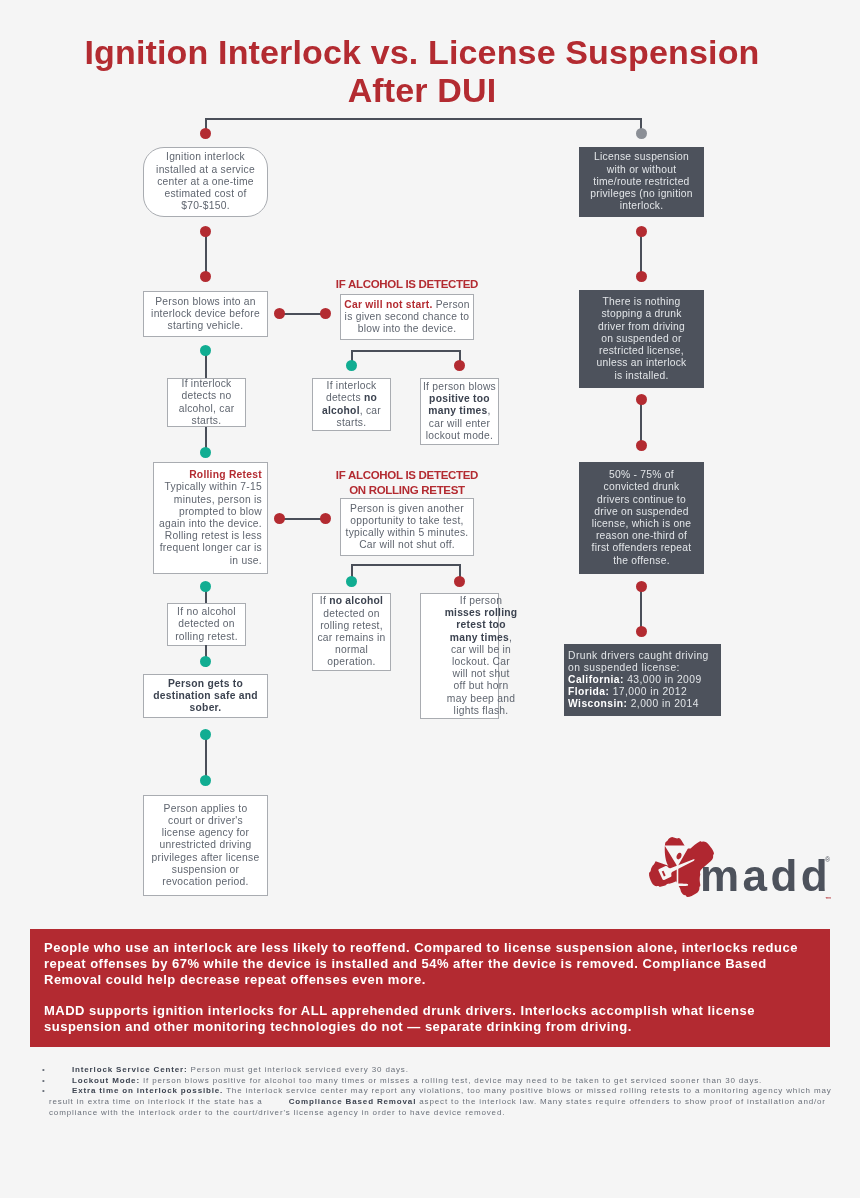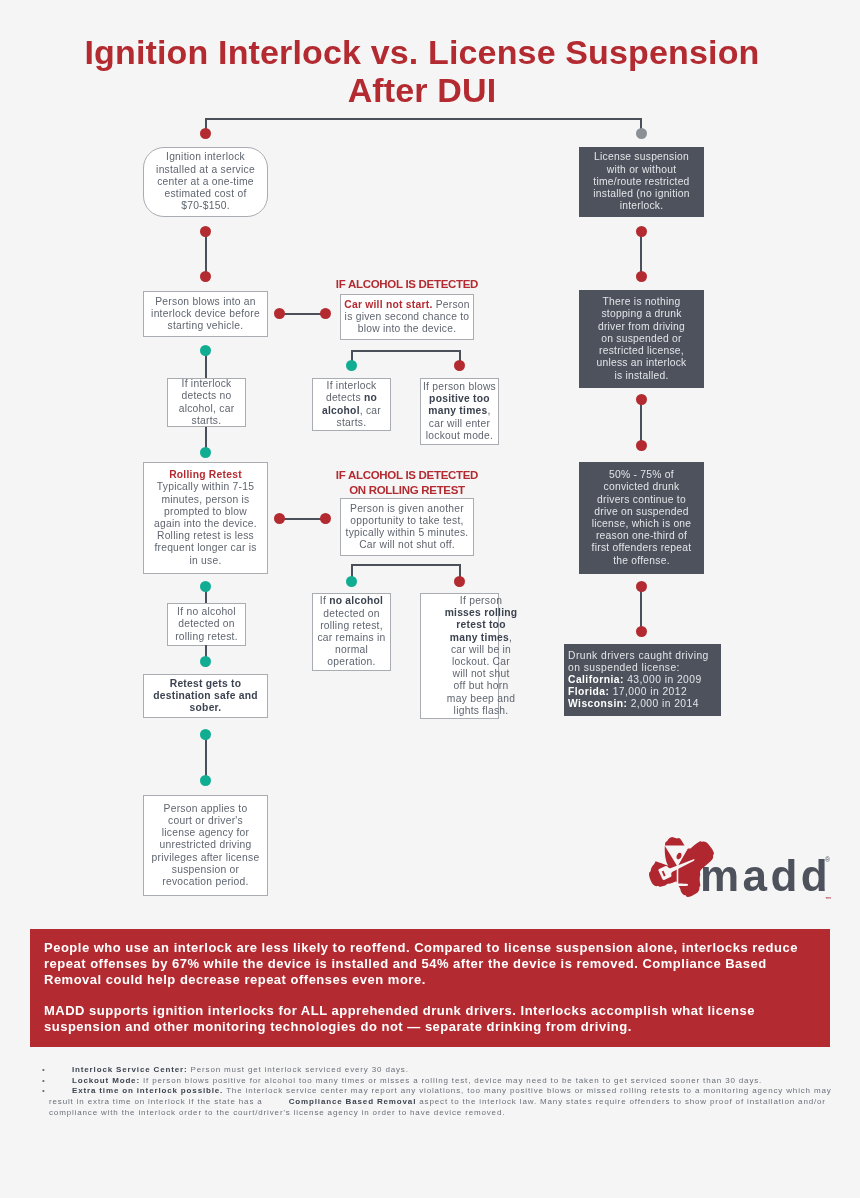"installed (no ignition" span { text: installed -> privileges }
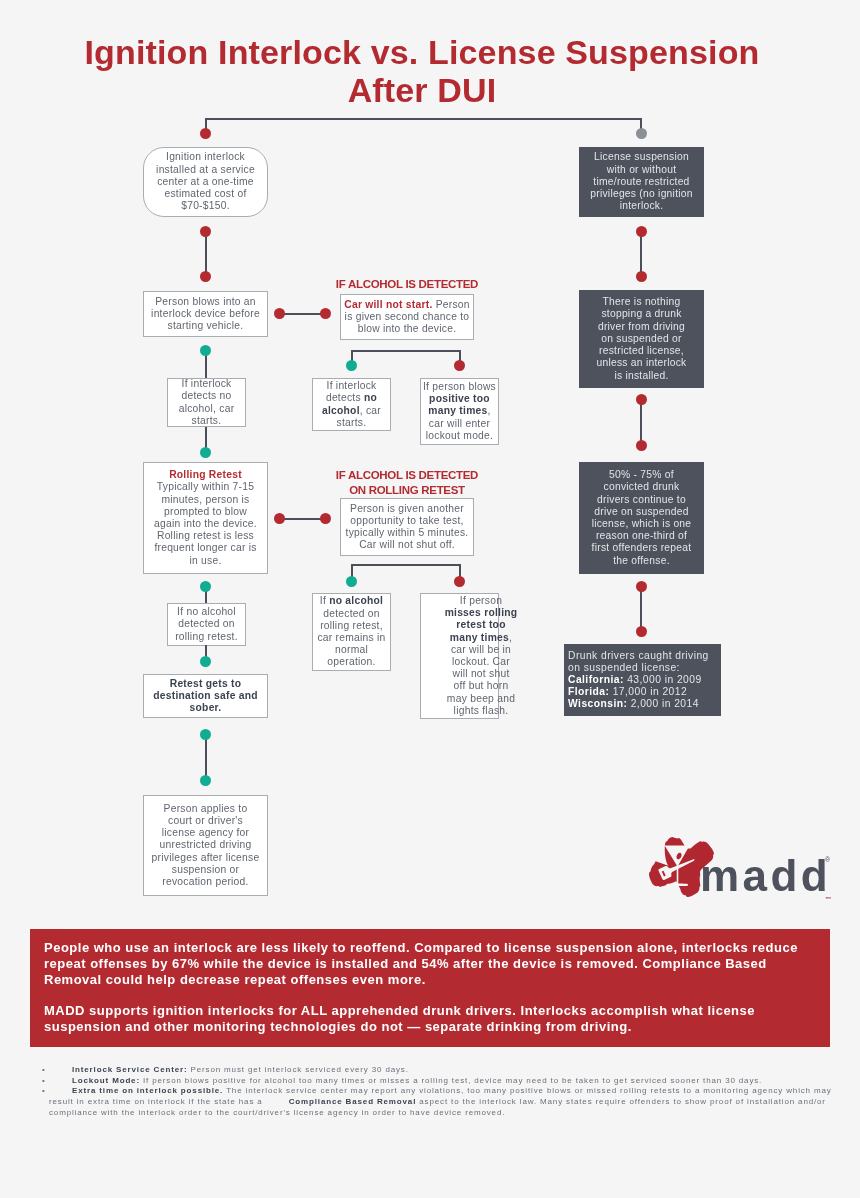"Rolling Retest" div.box { left: 143px -> 153px; text-align: none -> right; width: 125px -> 115px }
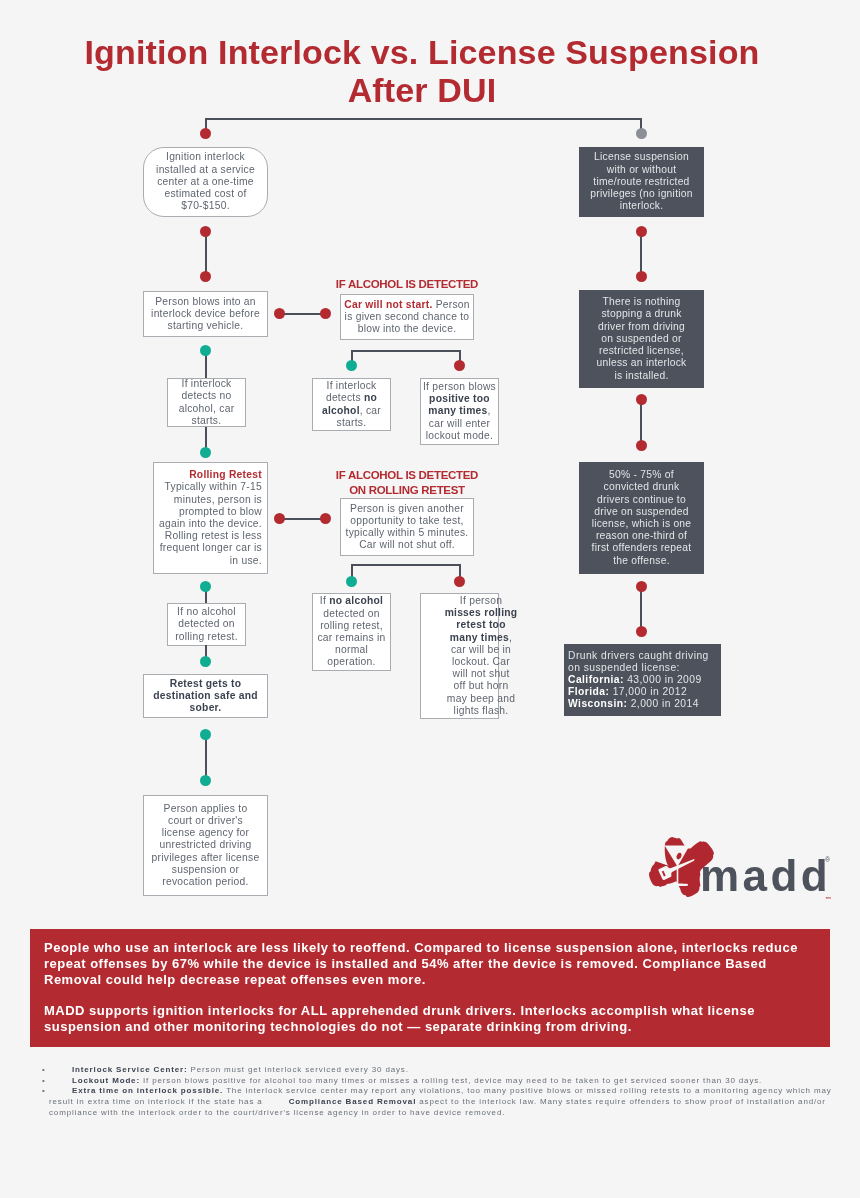"Retest gets to" span { text: Retest -> Person }
